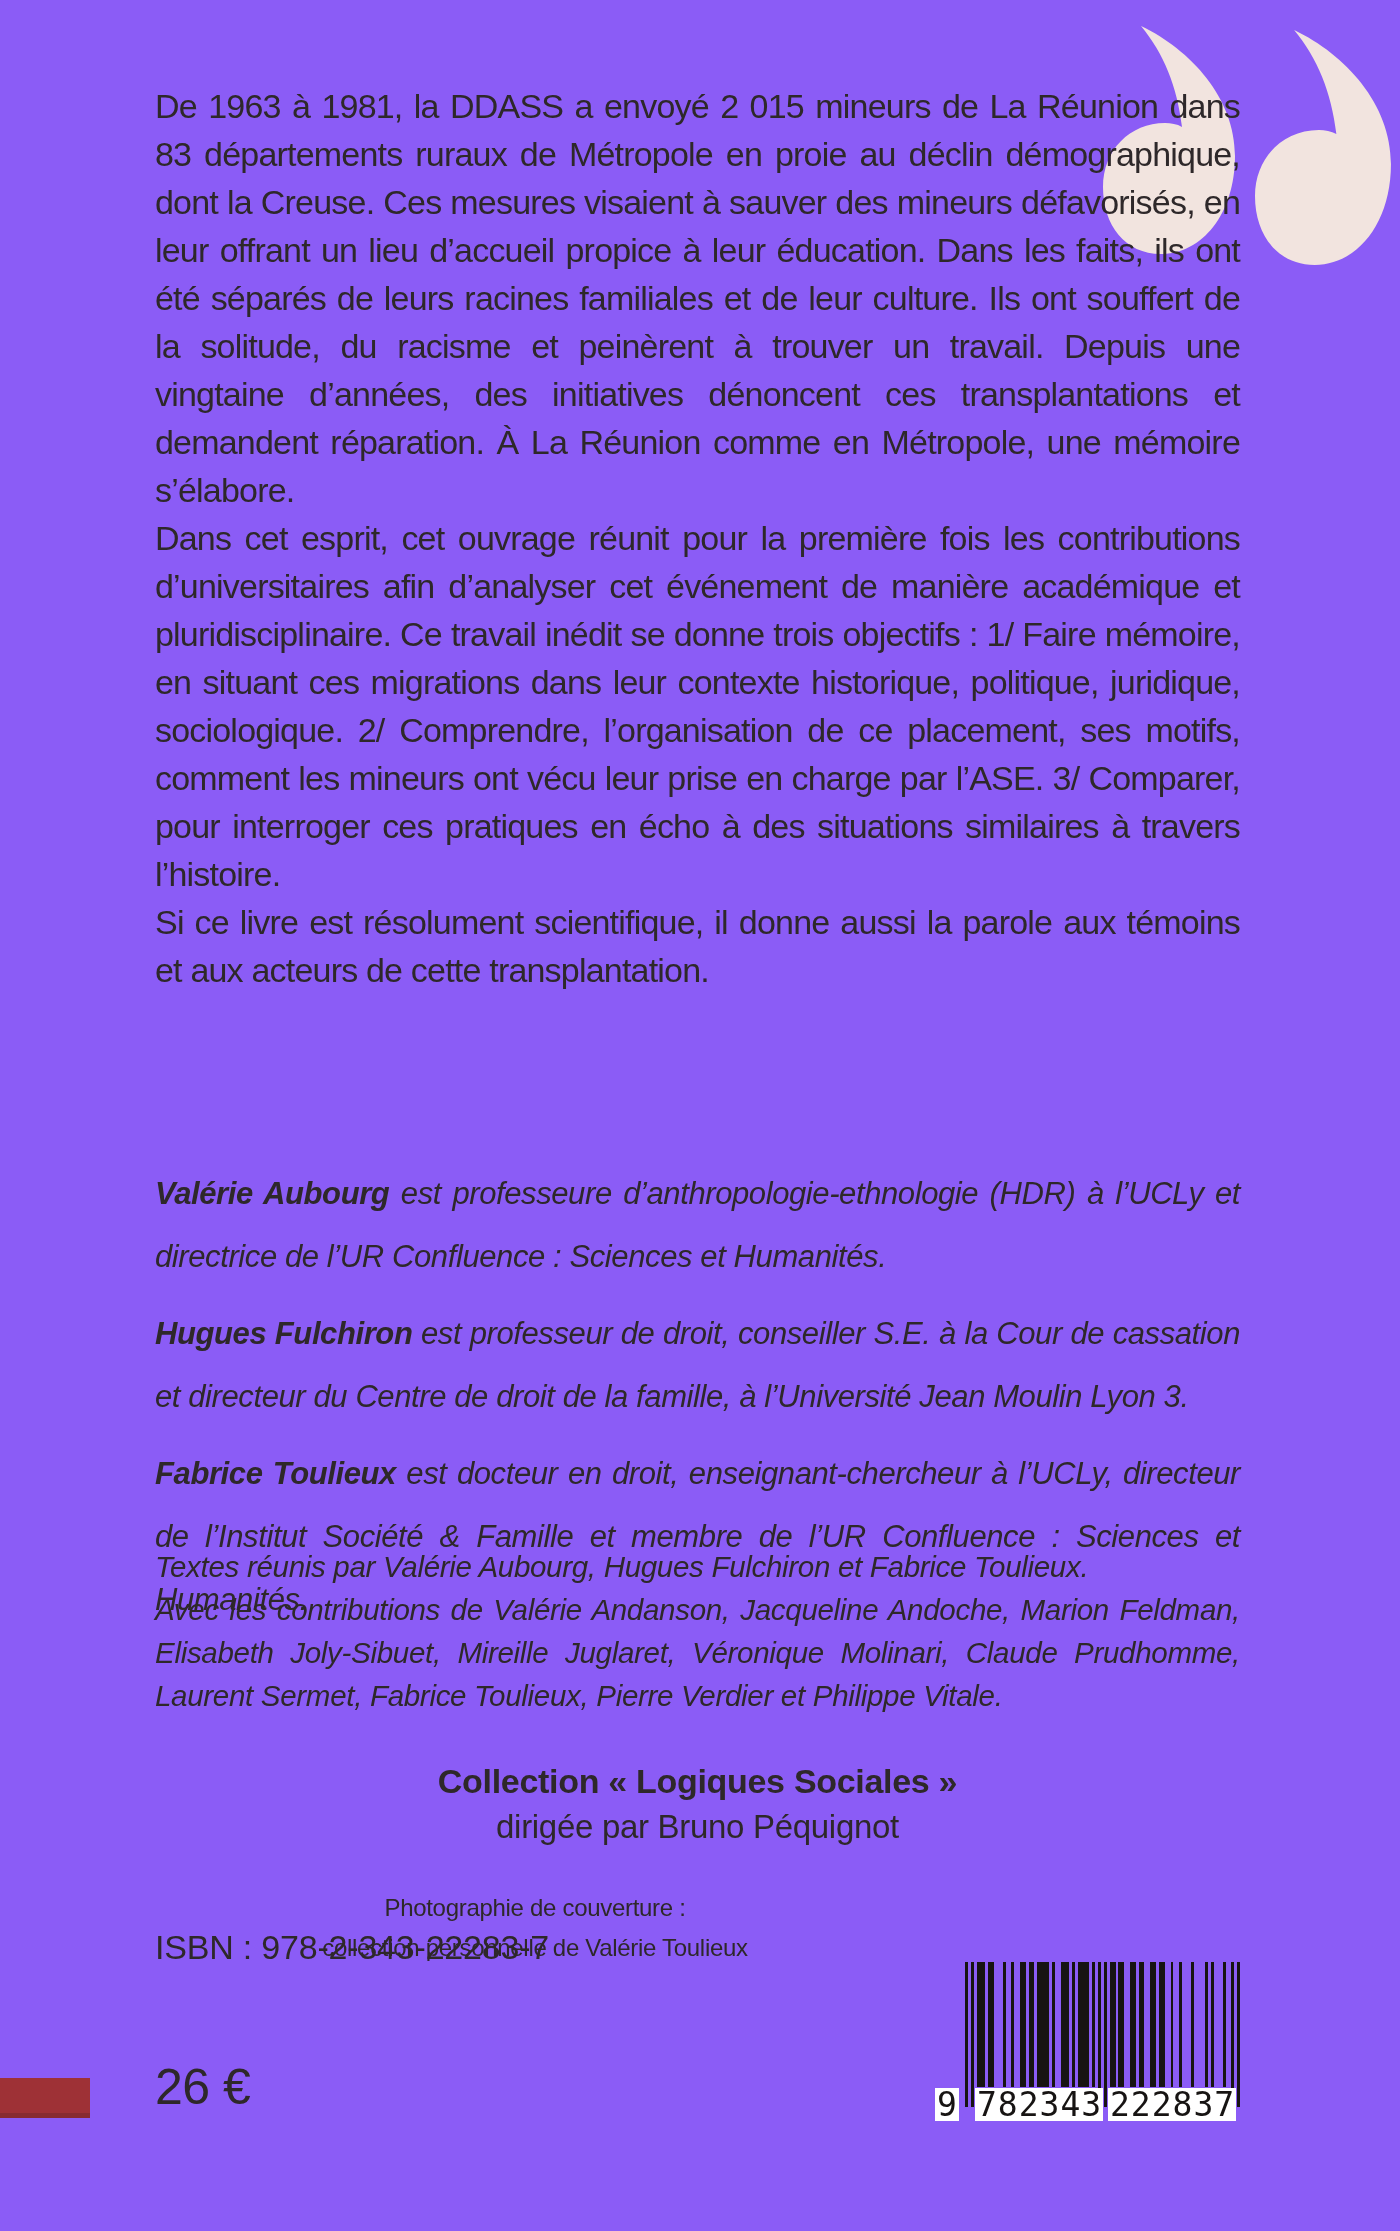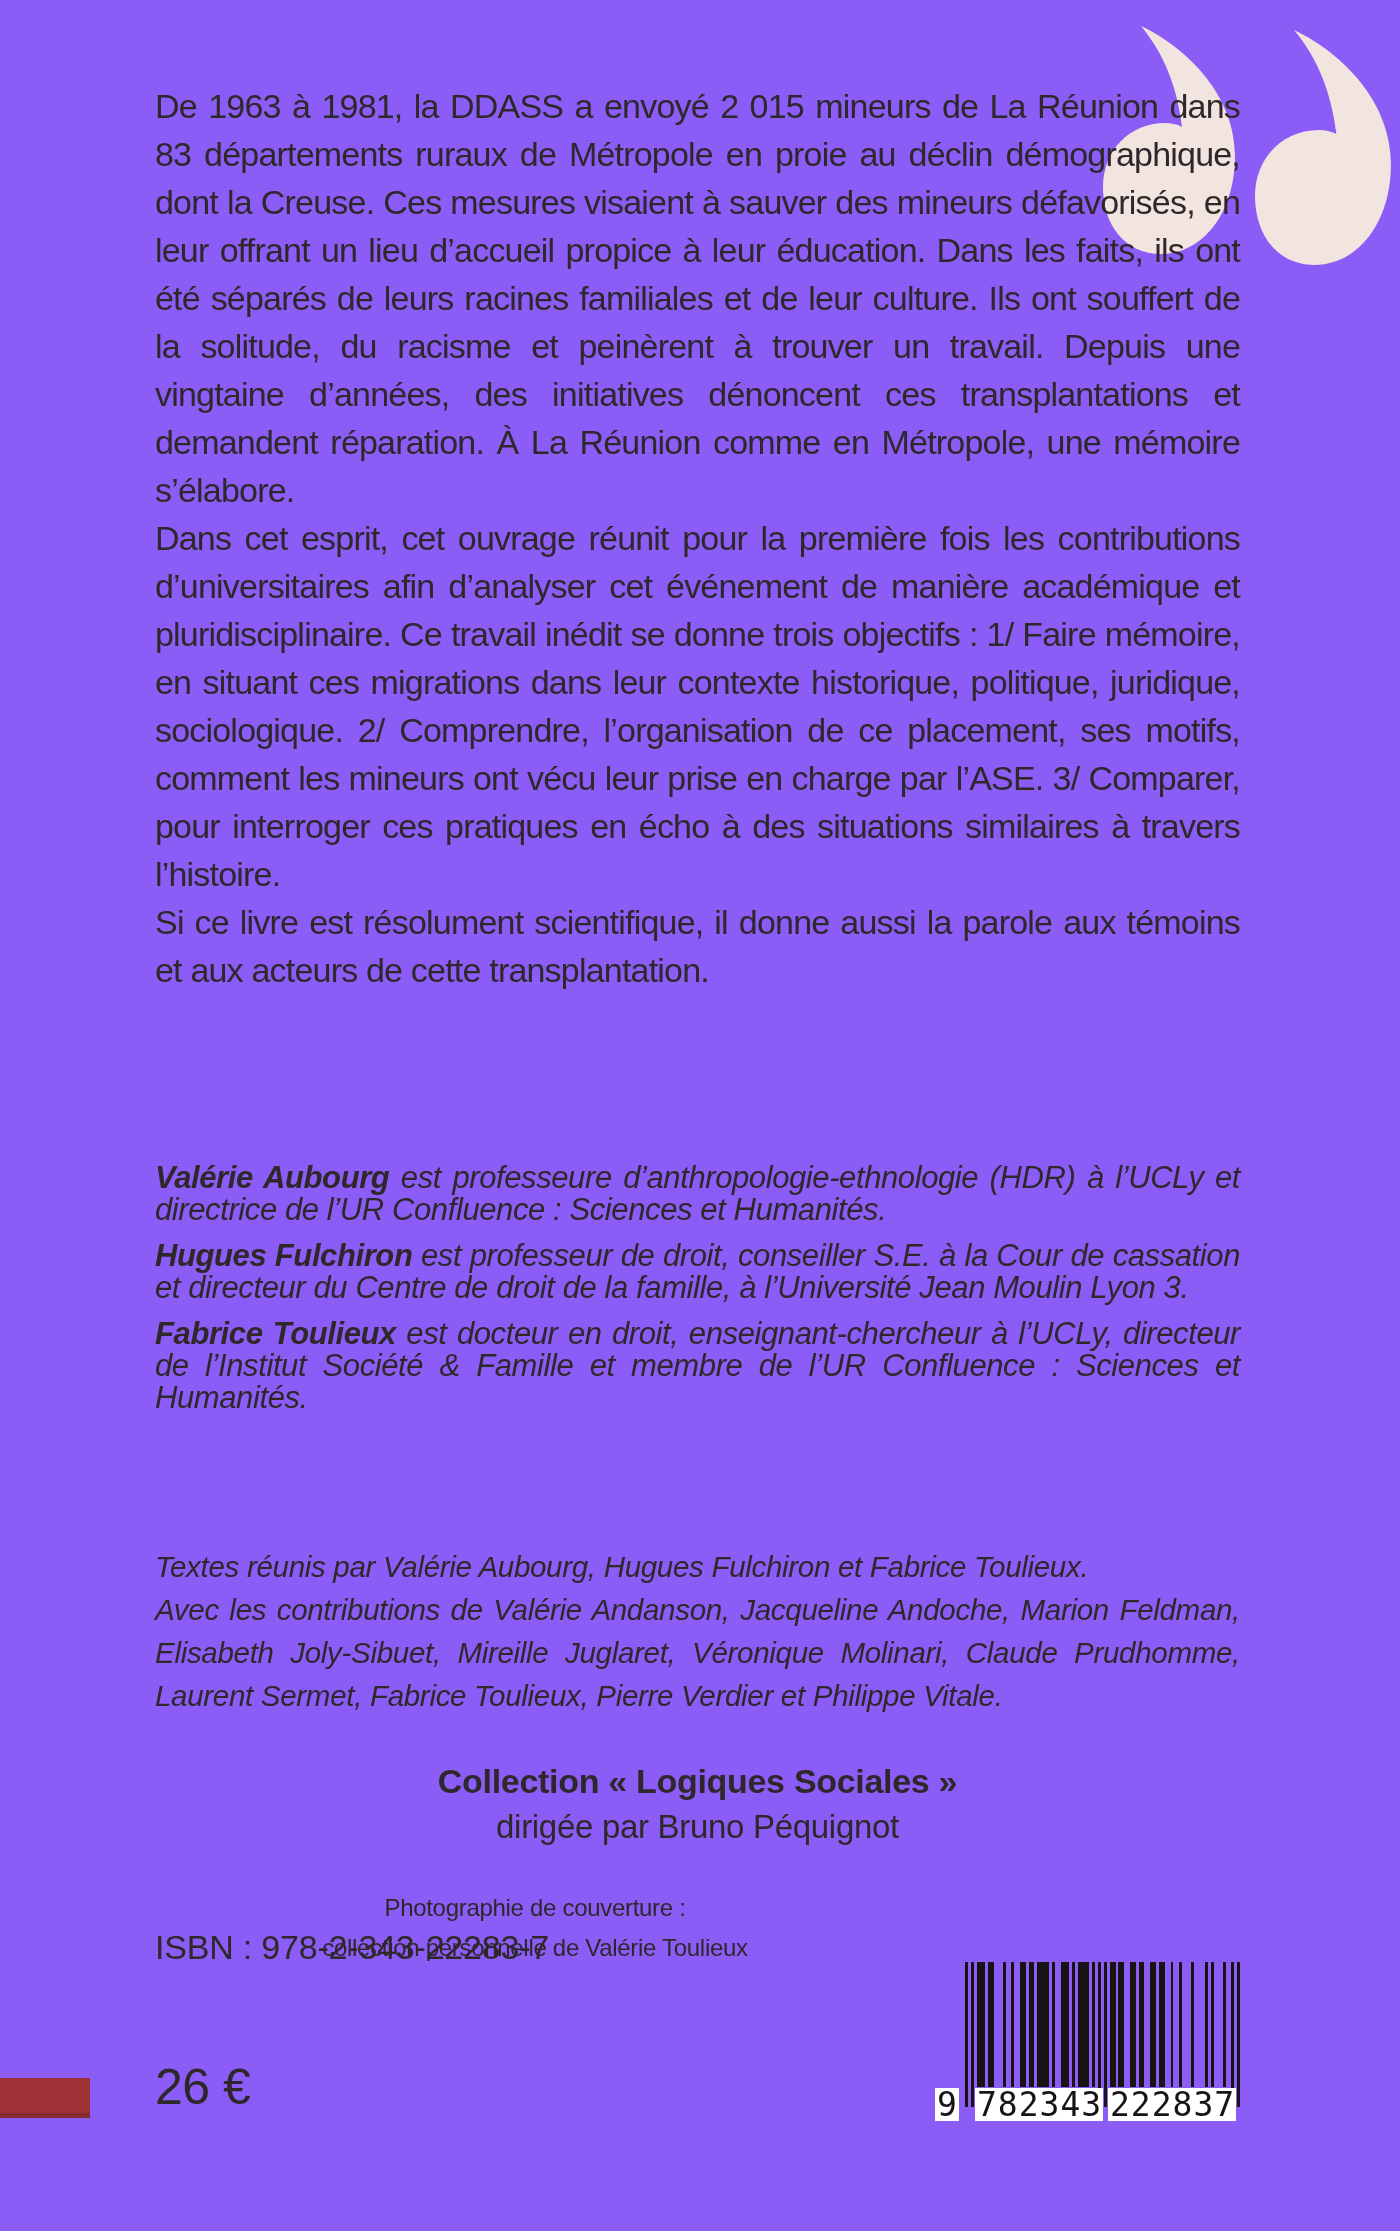"Valérie Aubourg est professeure" .bios { line-height: 32px -> 63px }
